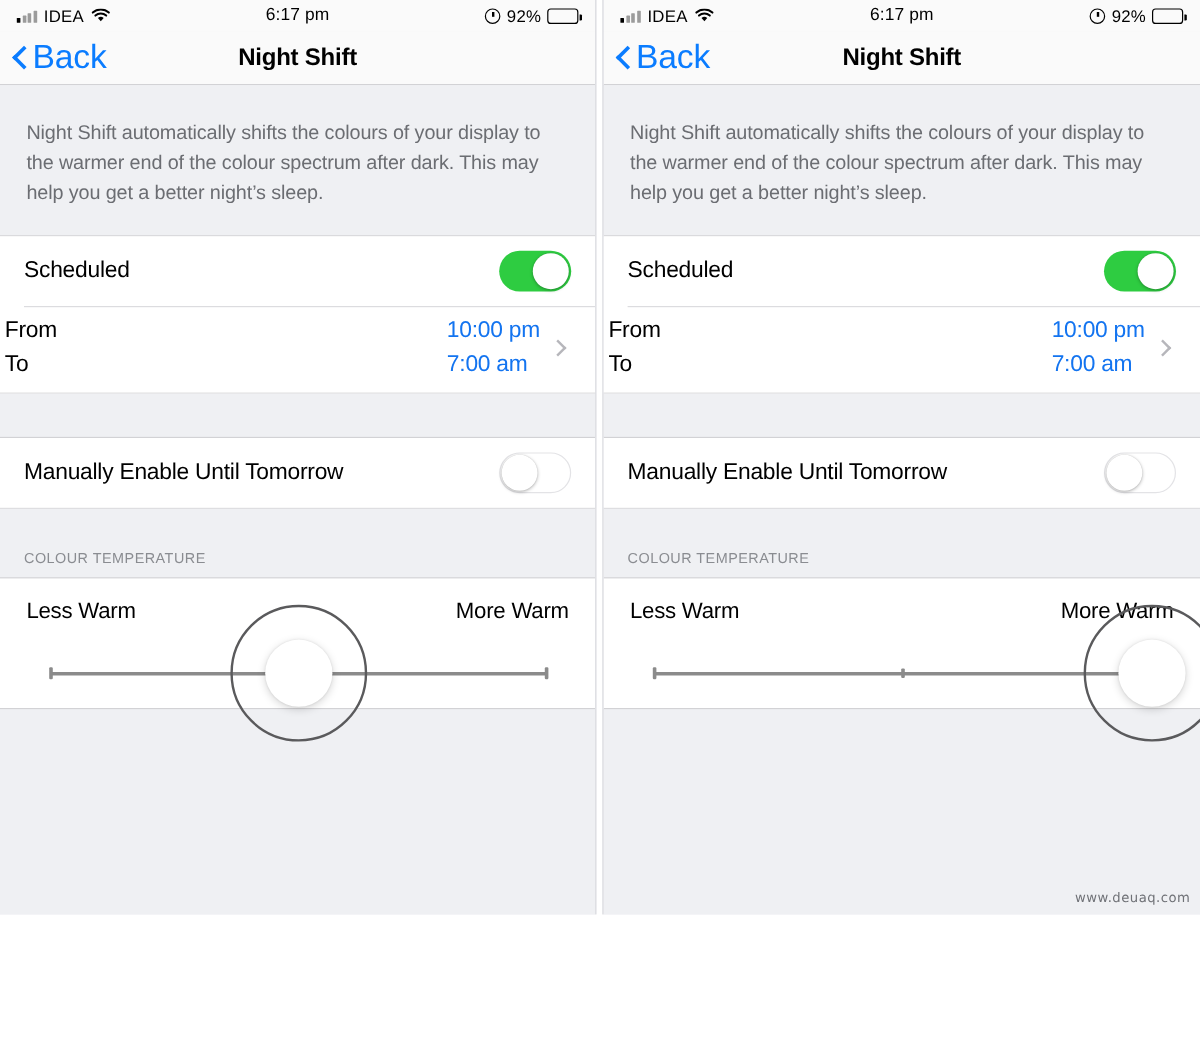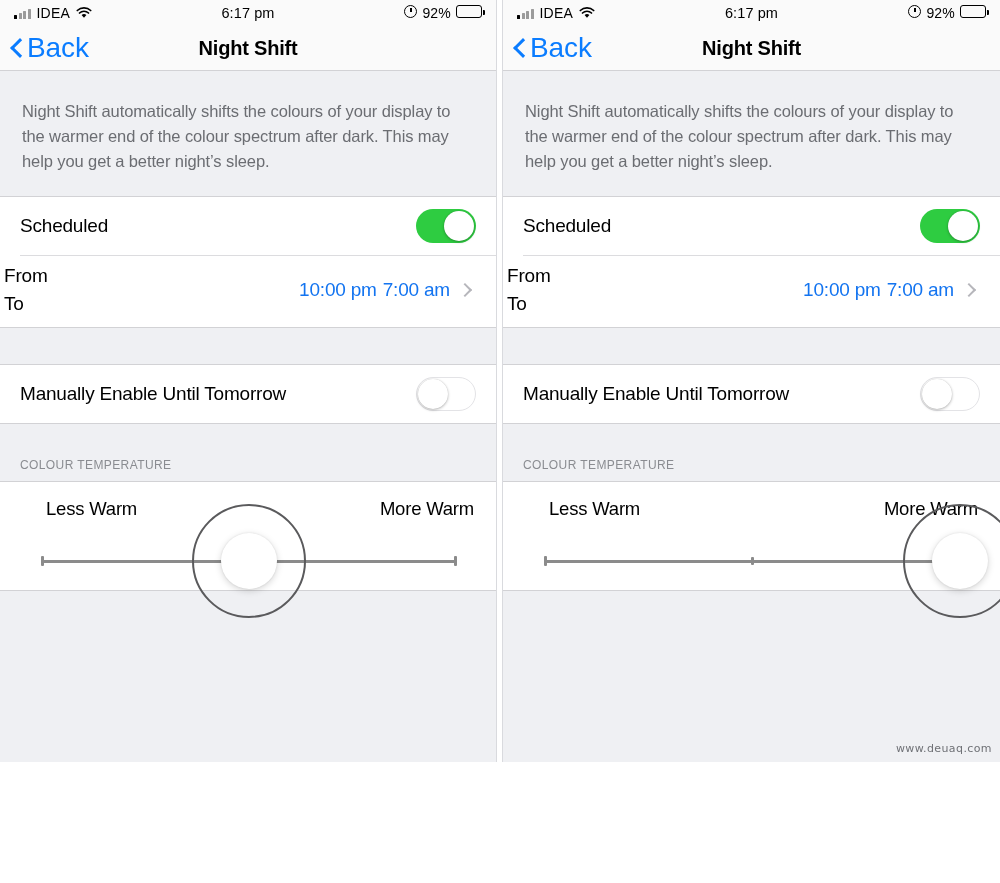"92%" .sb-right { align-items: flex-start -> center }
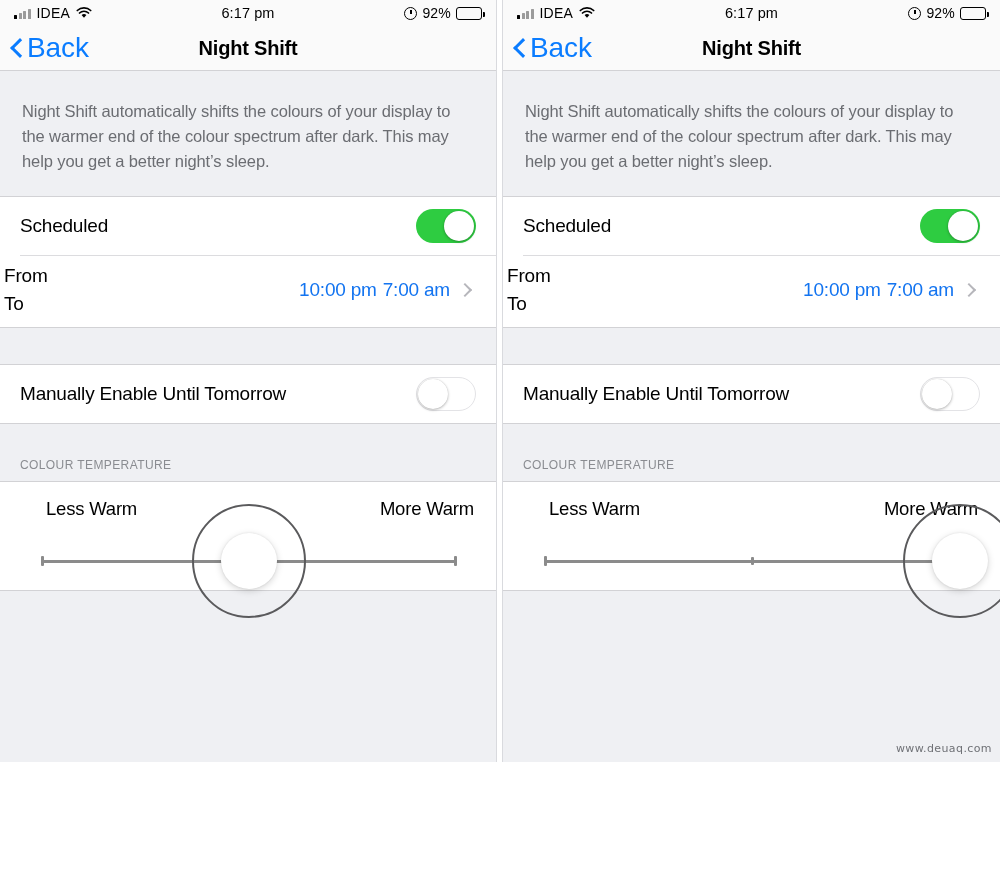"10:00 pm" .sched-values { flex-direction: none -> column }
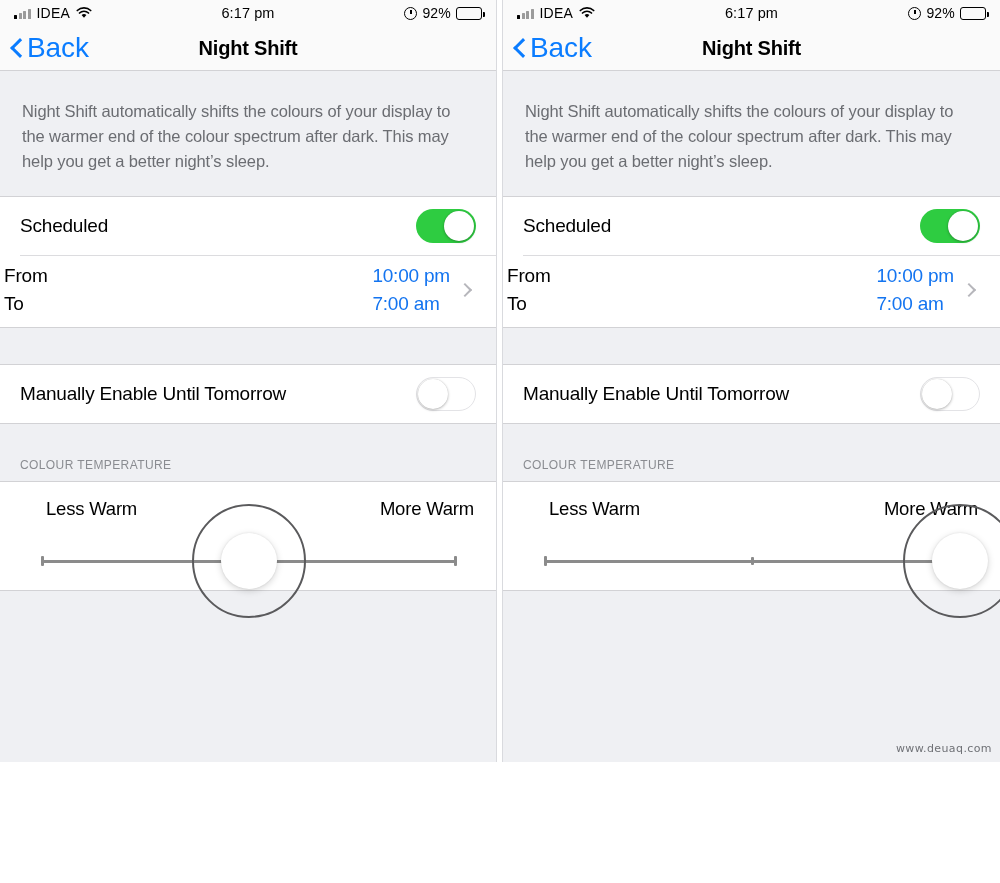"Less Warm" .slider-cell { padding-left: 24px -> none }
